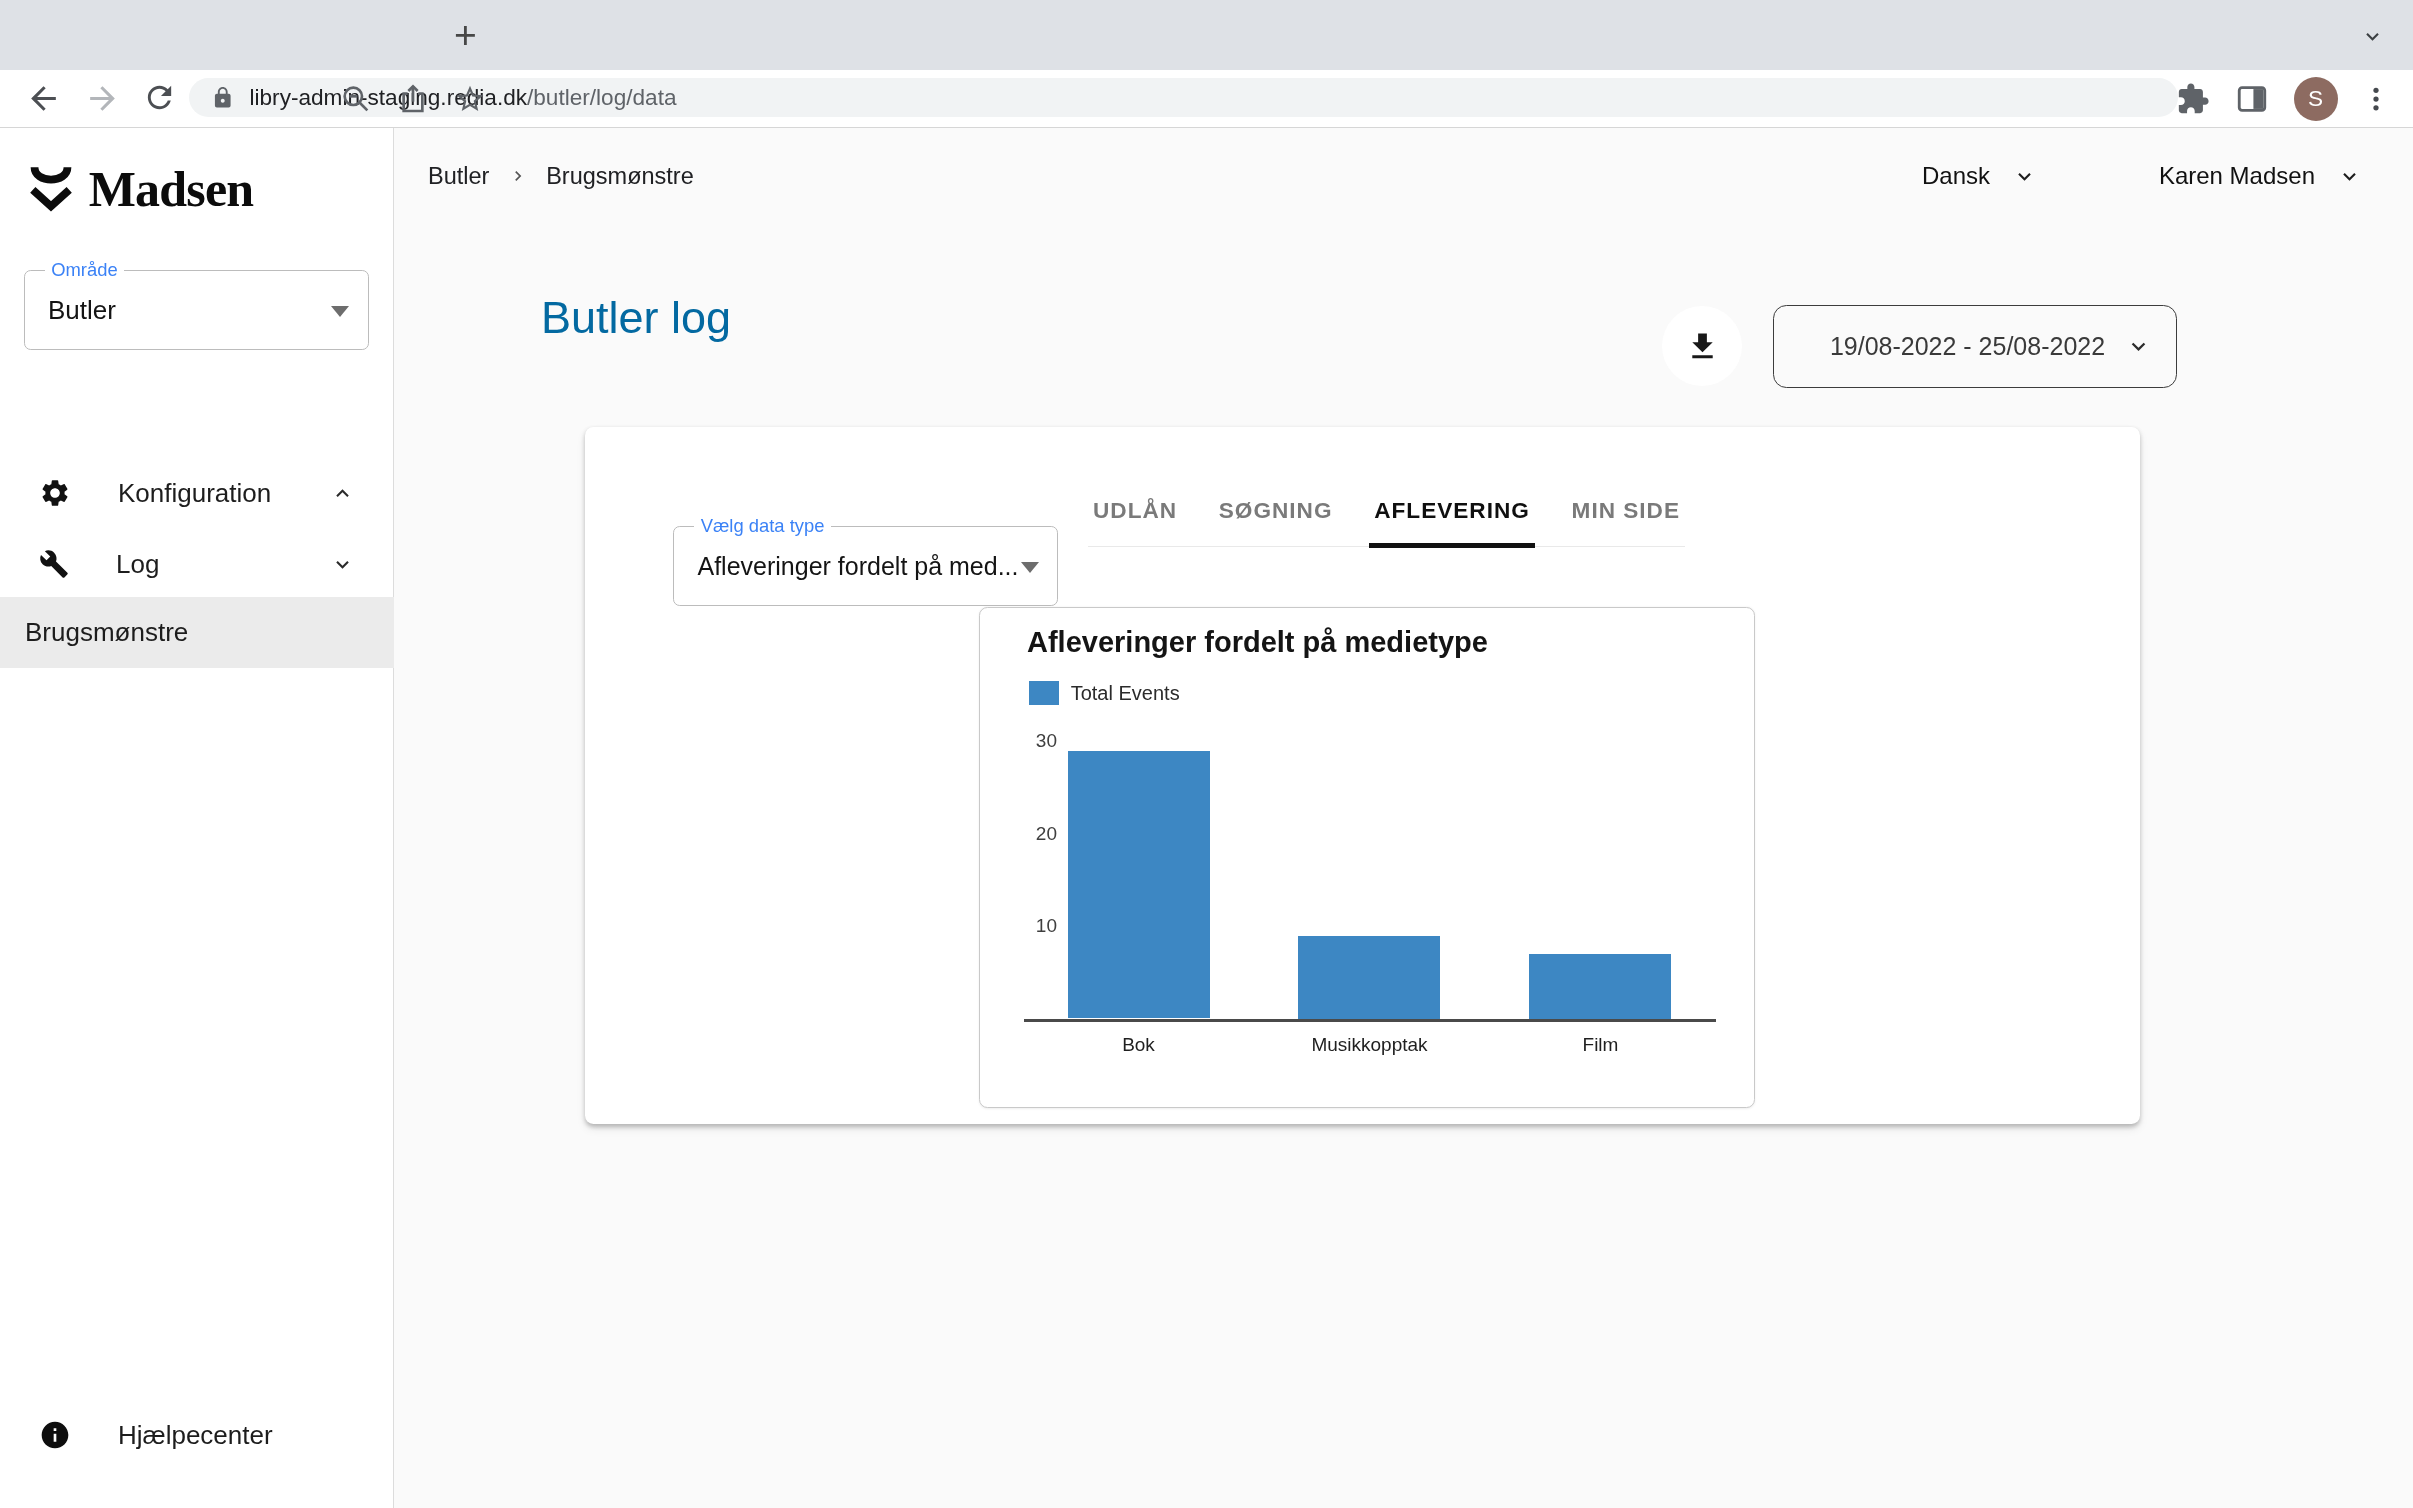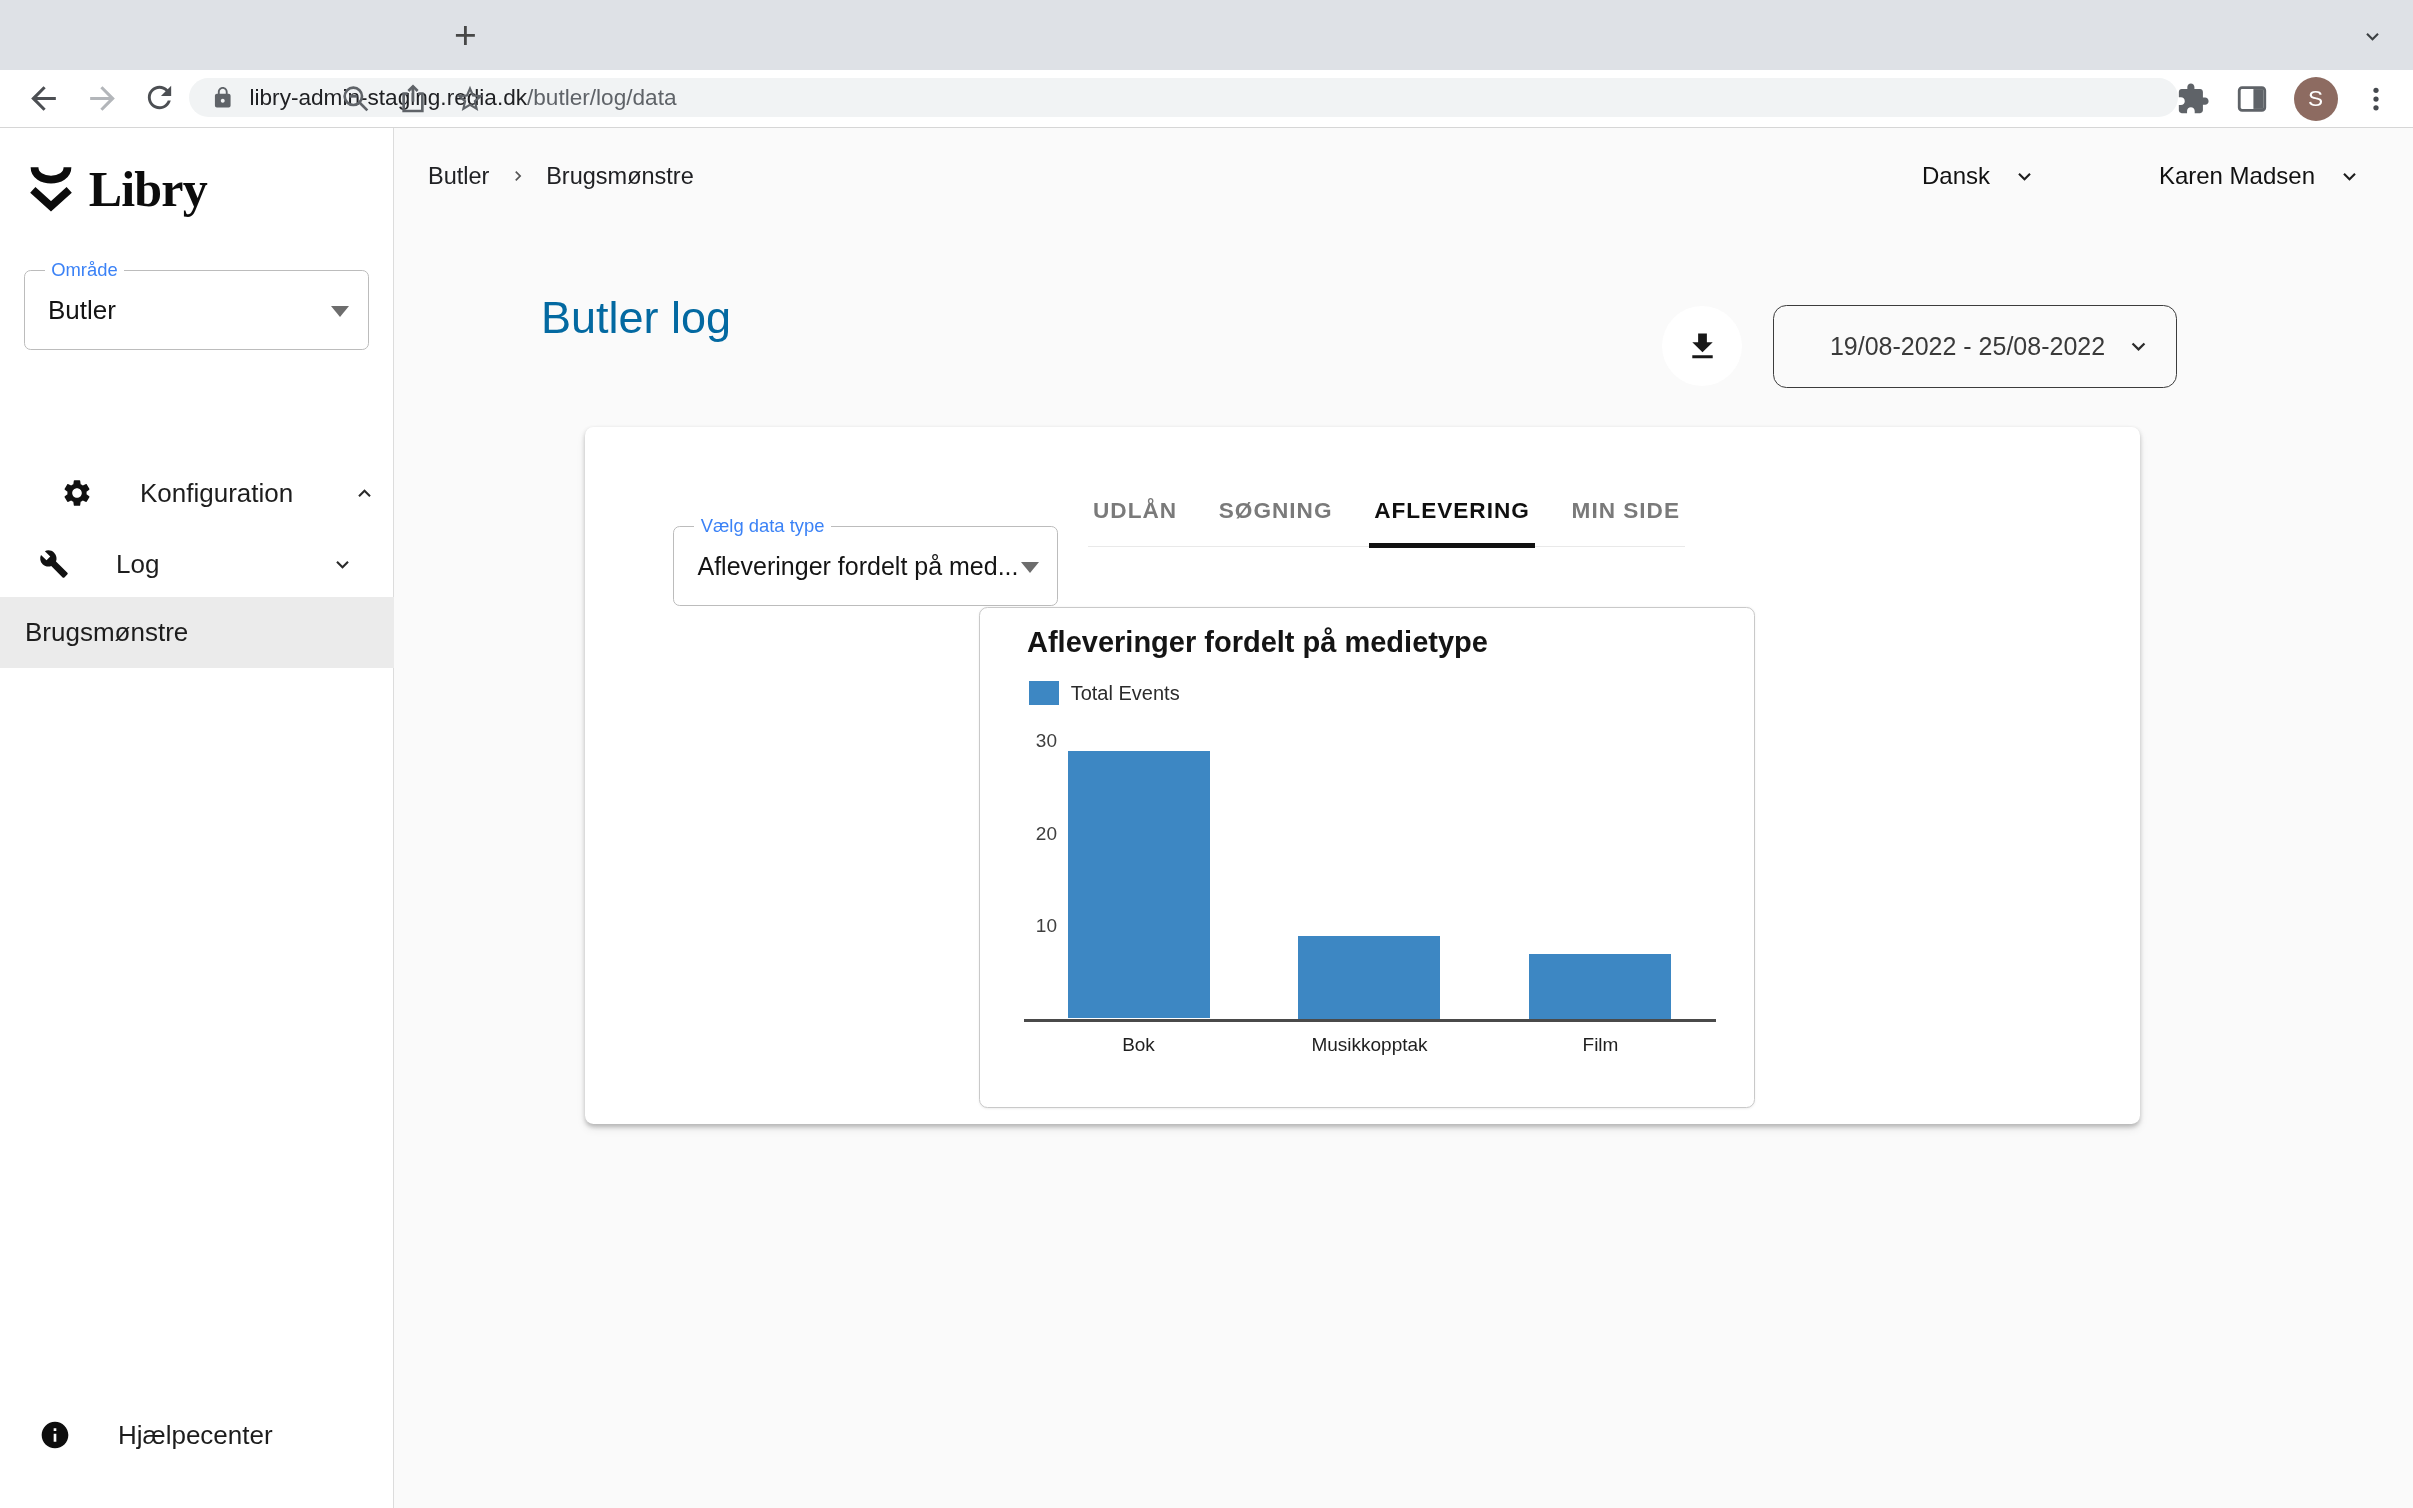"Libry" span.logo-text { text: Libry -> Madsen }
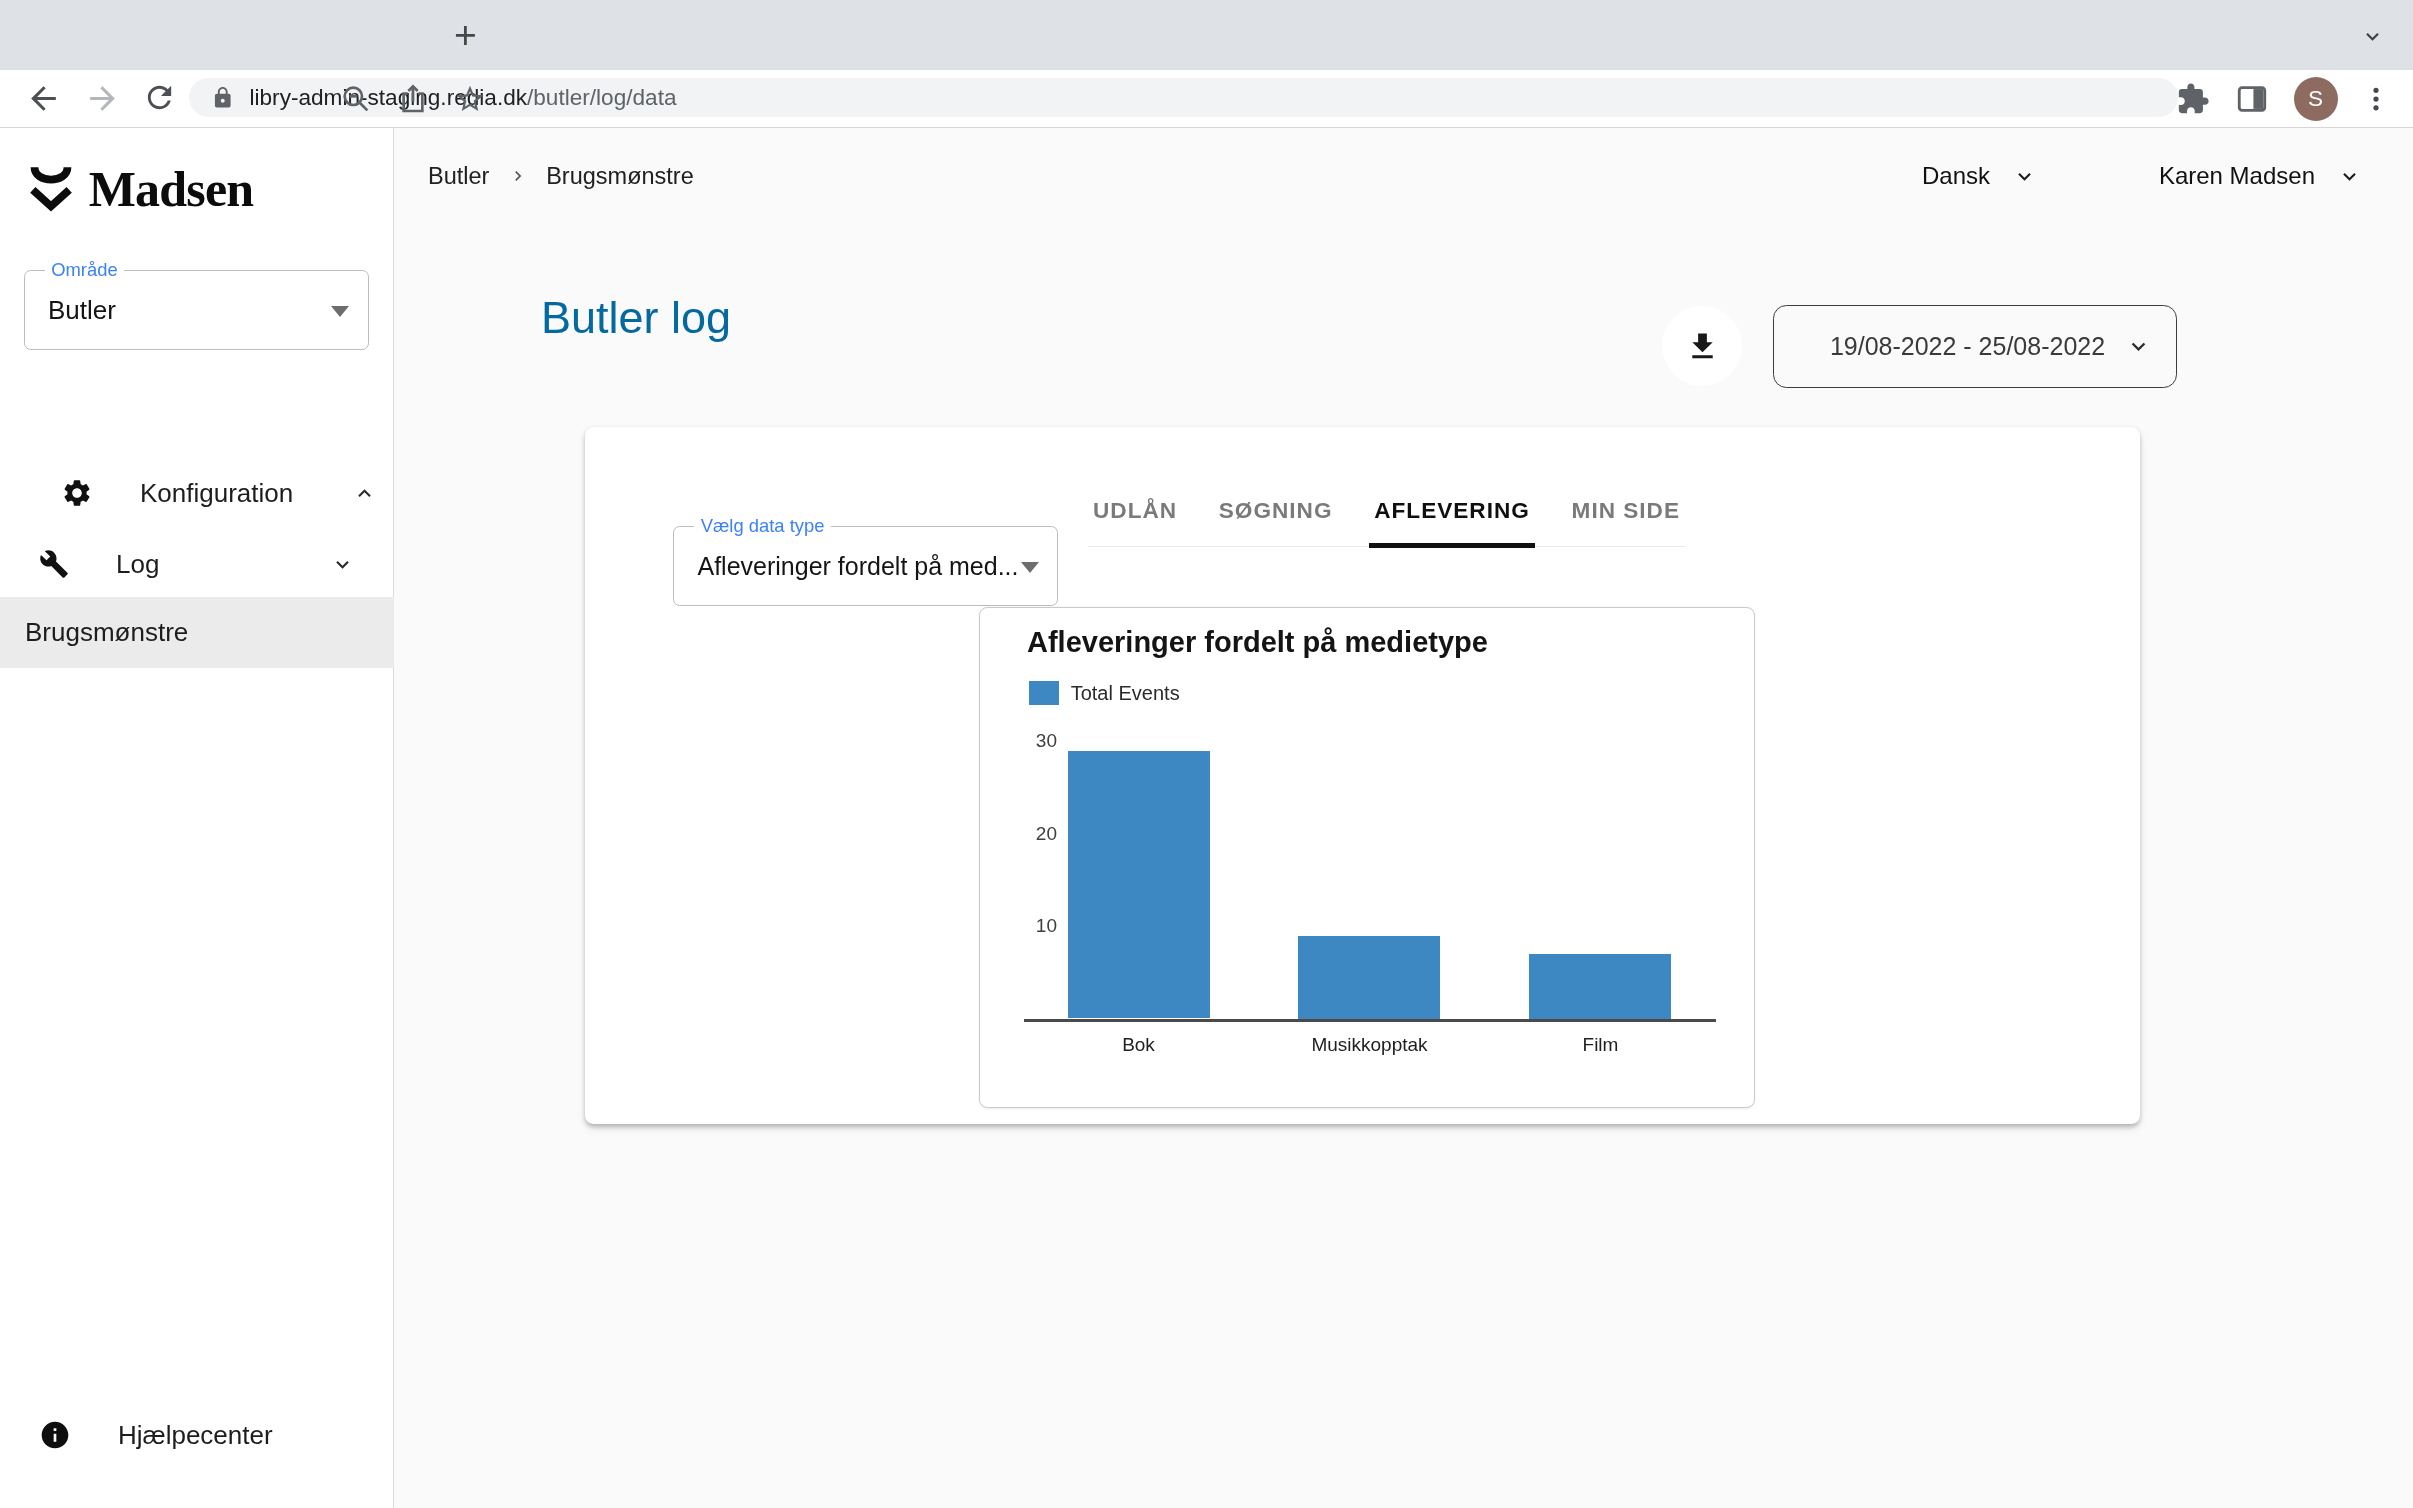"Konfiguration" .nav-konfiguration { margin-left: 22px -> none }
